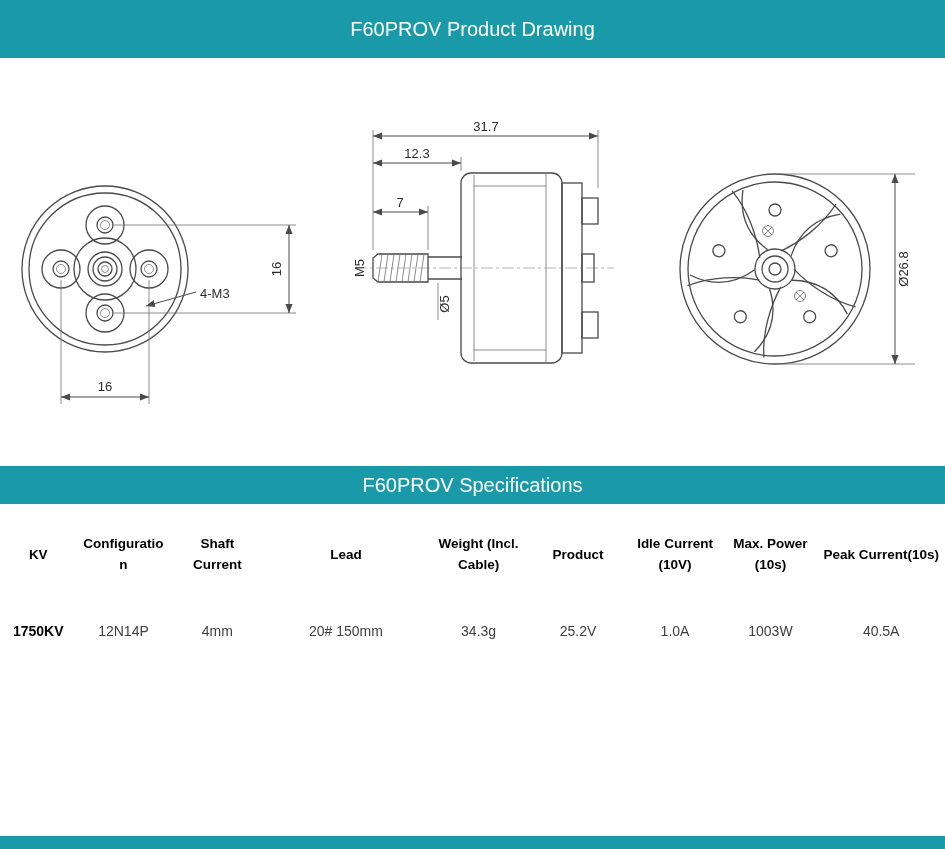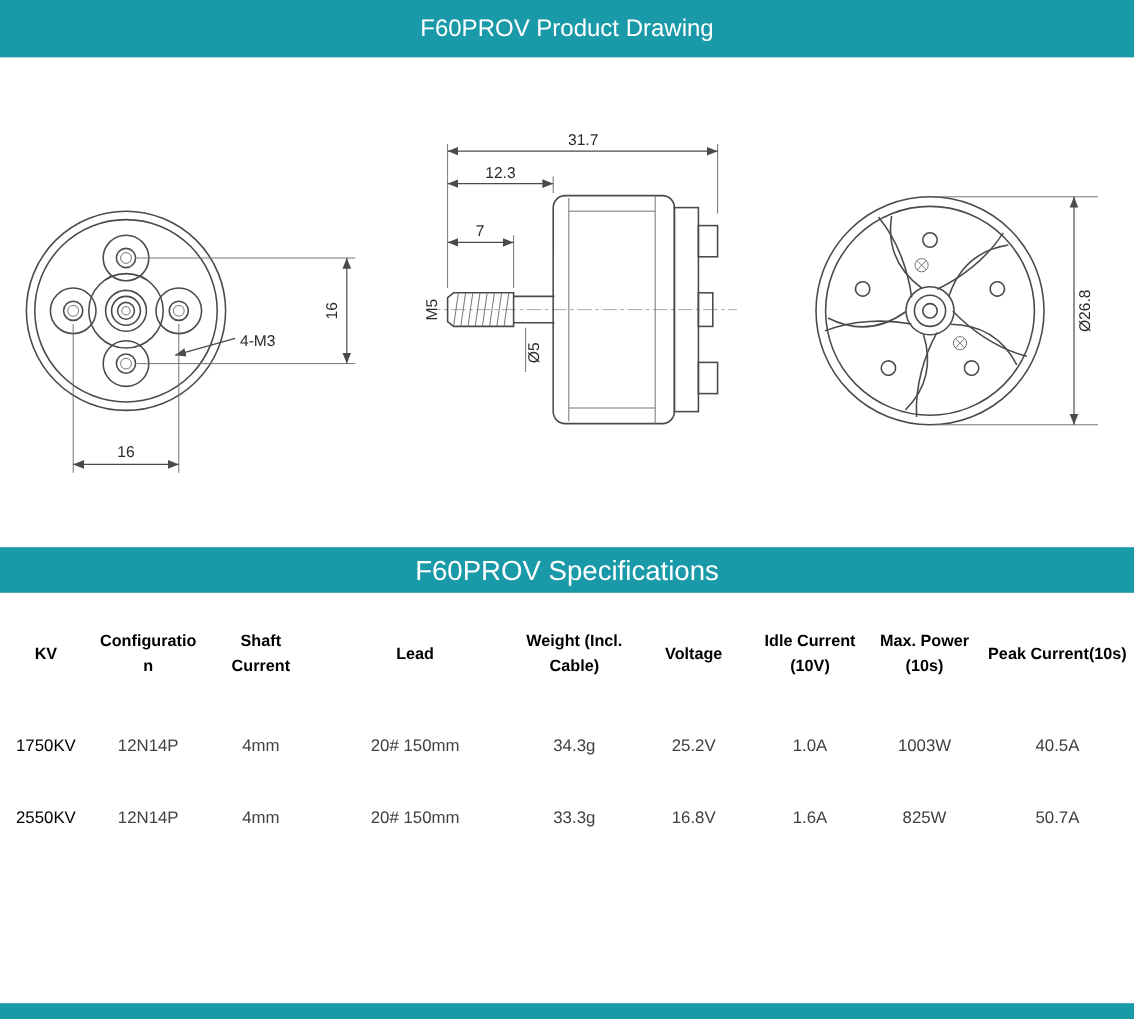"F60PROV Product Drawing" .banner.top { height: 48px -> 58px }
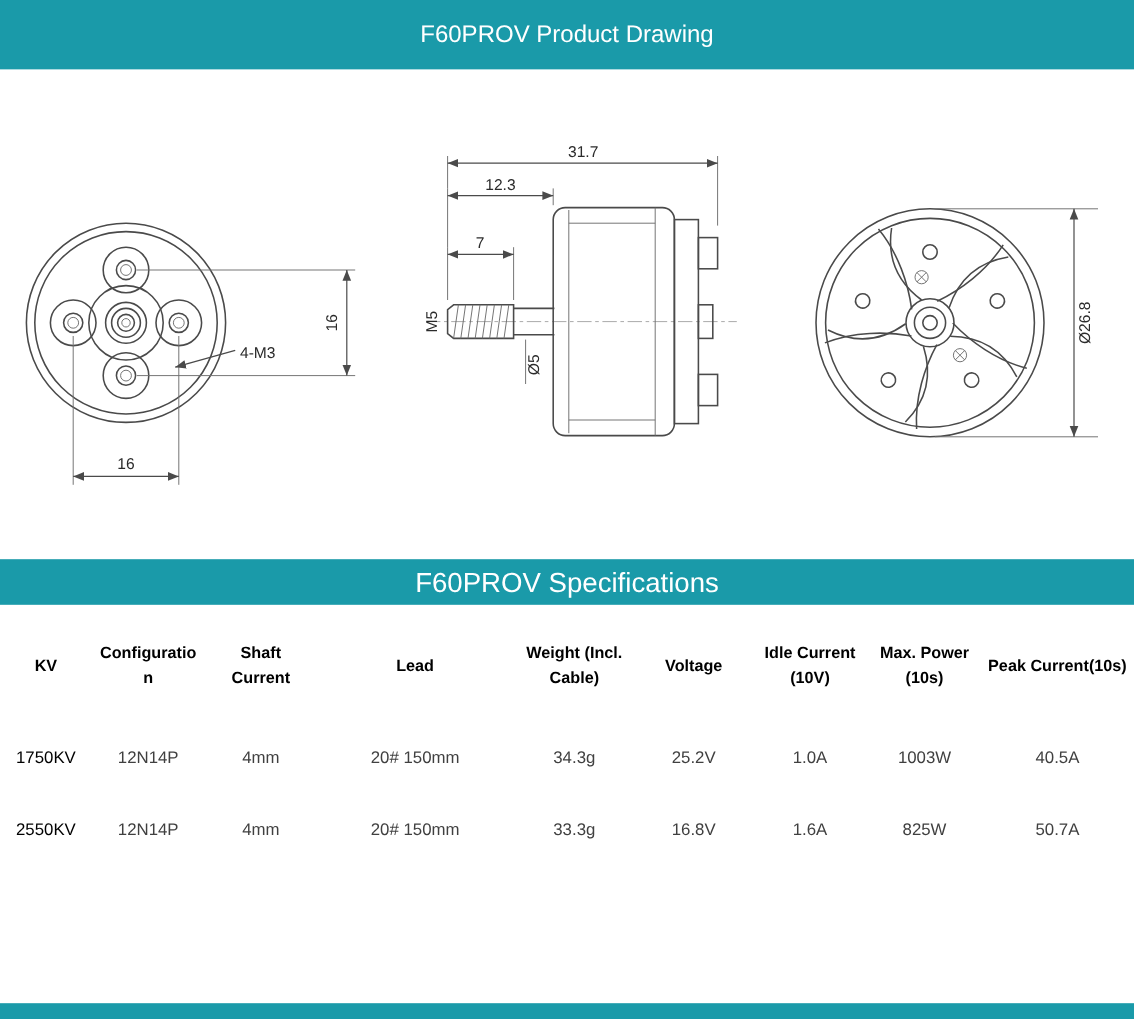"F60PROV Specifications" .banner.specs { font-size: 23px -> 20px }
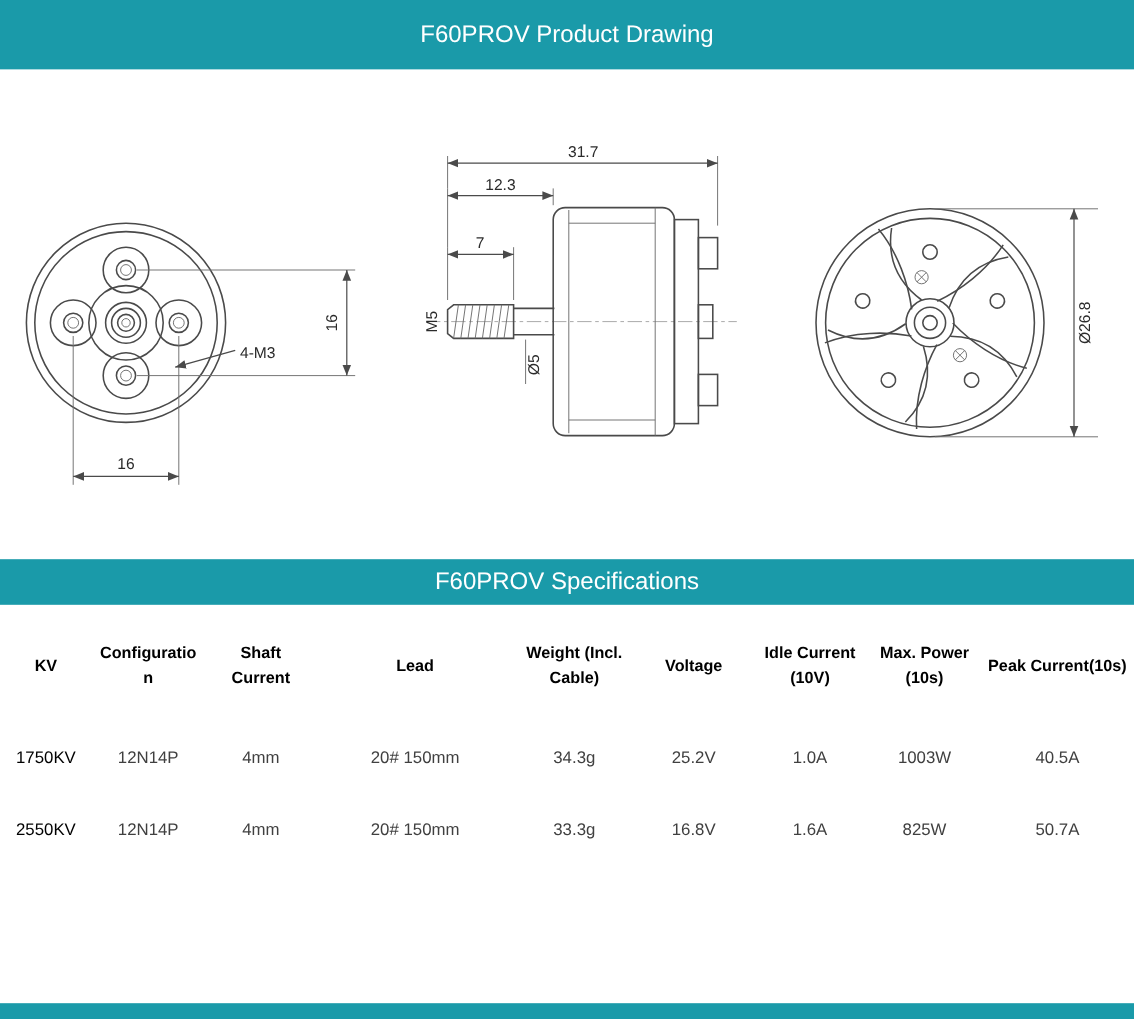"Voltage" th { text: Voltage -> Product }
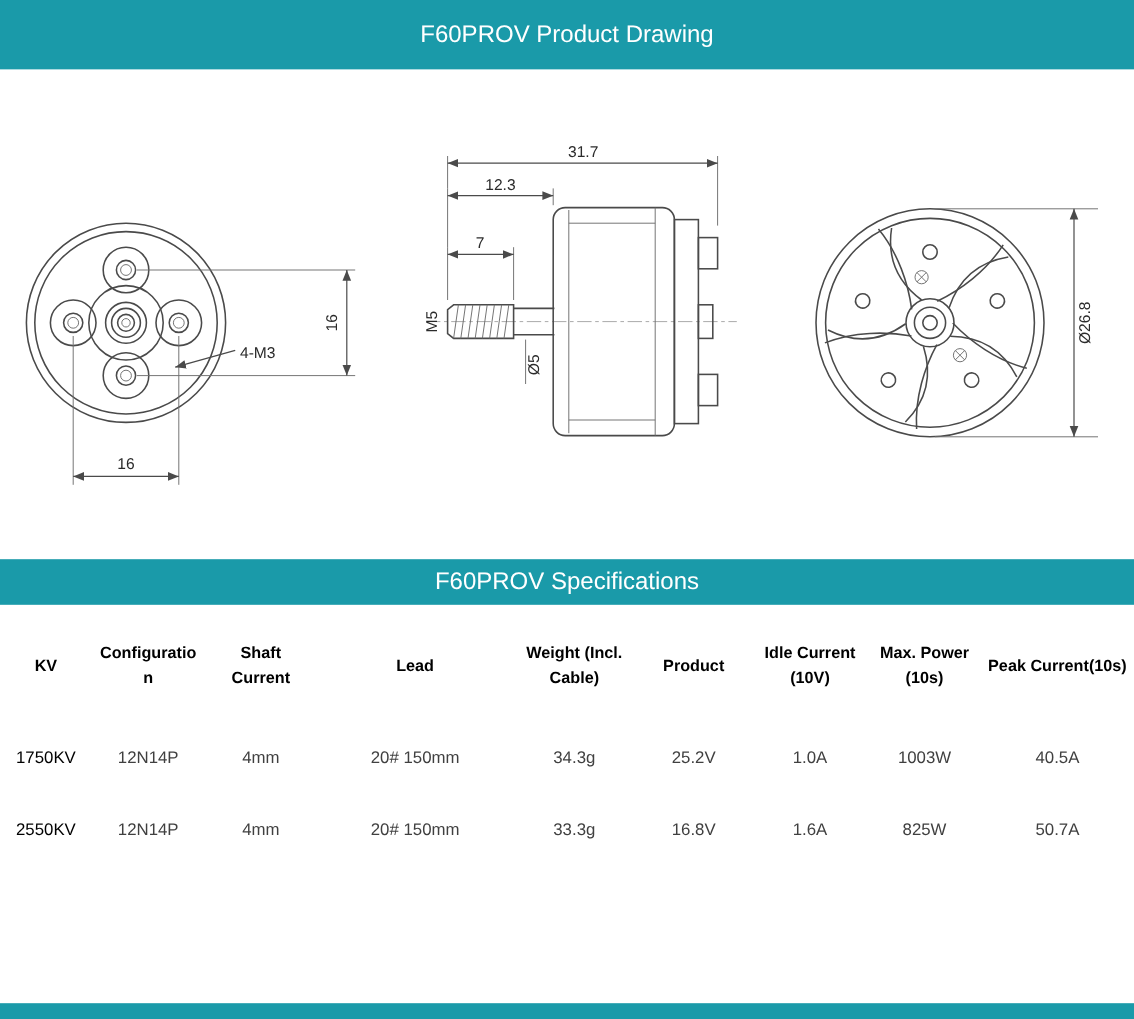"1750KV" table.specs td.kv { font-weight: normal -> bold }
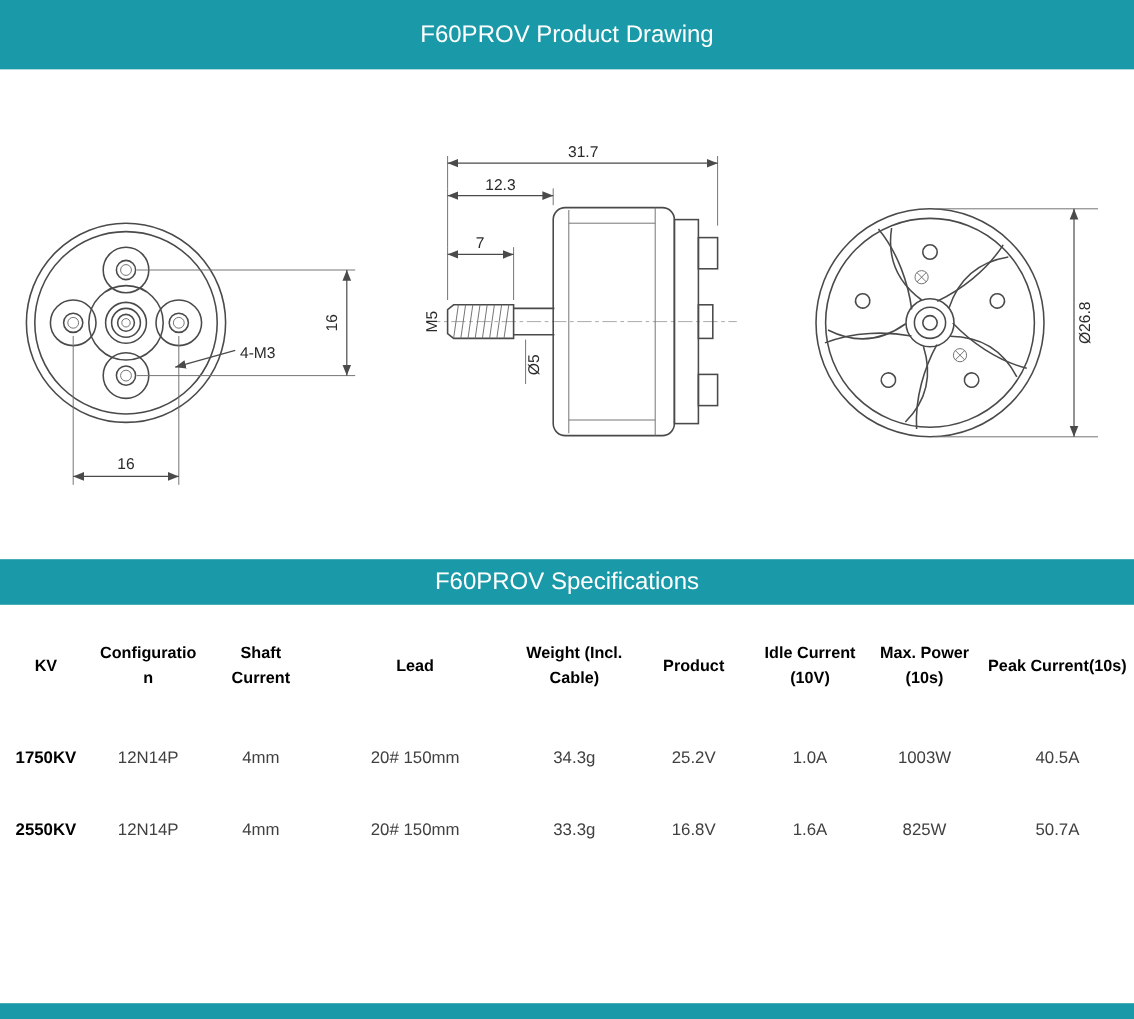"2550KV" tr { html: <tr> <td>2550KV</td> <td>12N14P</td> <td>4mm</td> <td>20# 150mm</td> <td>33.3g</td> <td>16.8V</td> <td>1.6A</td> <td>825W</td> <td>50.7A</td> </tr> -> none }
